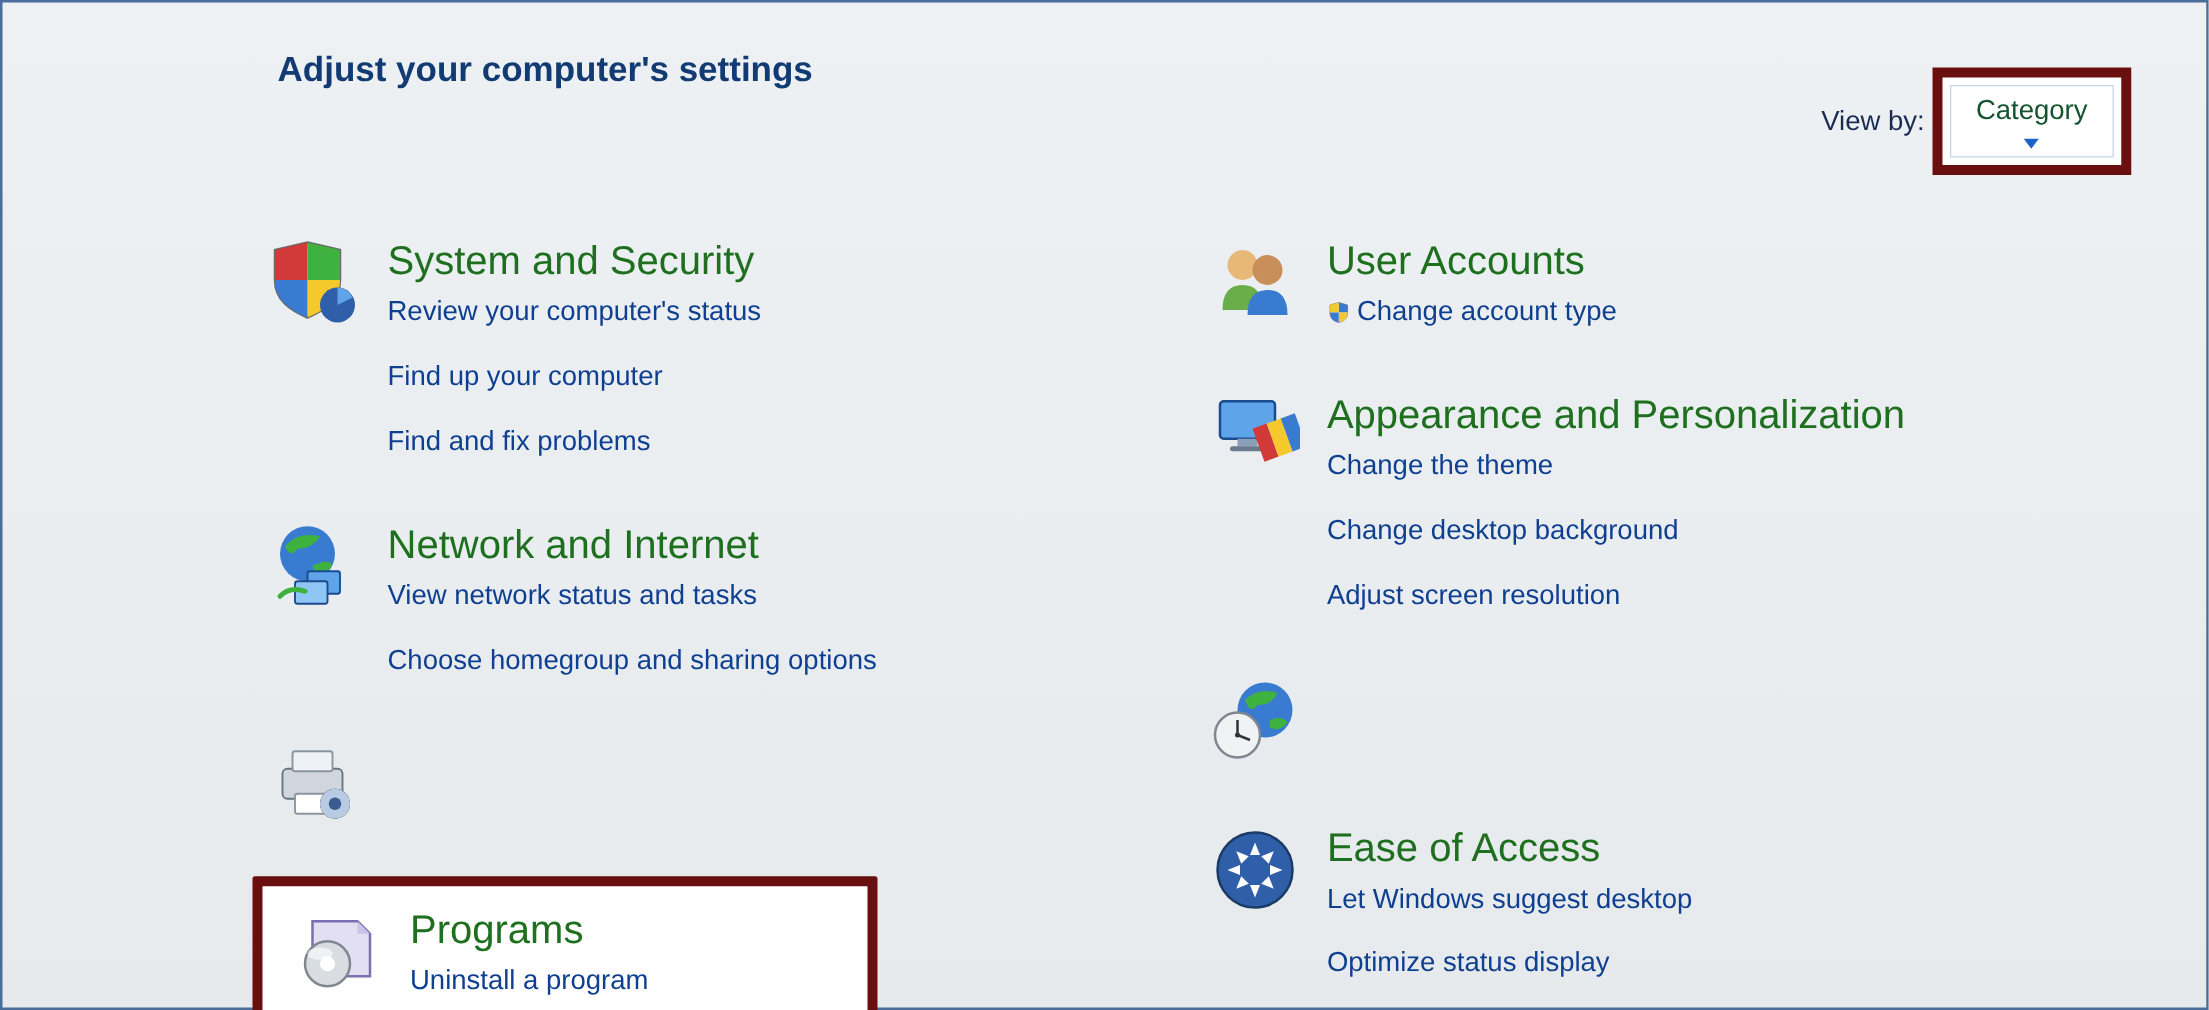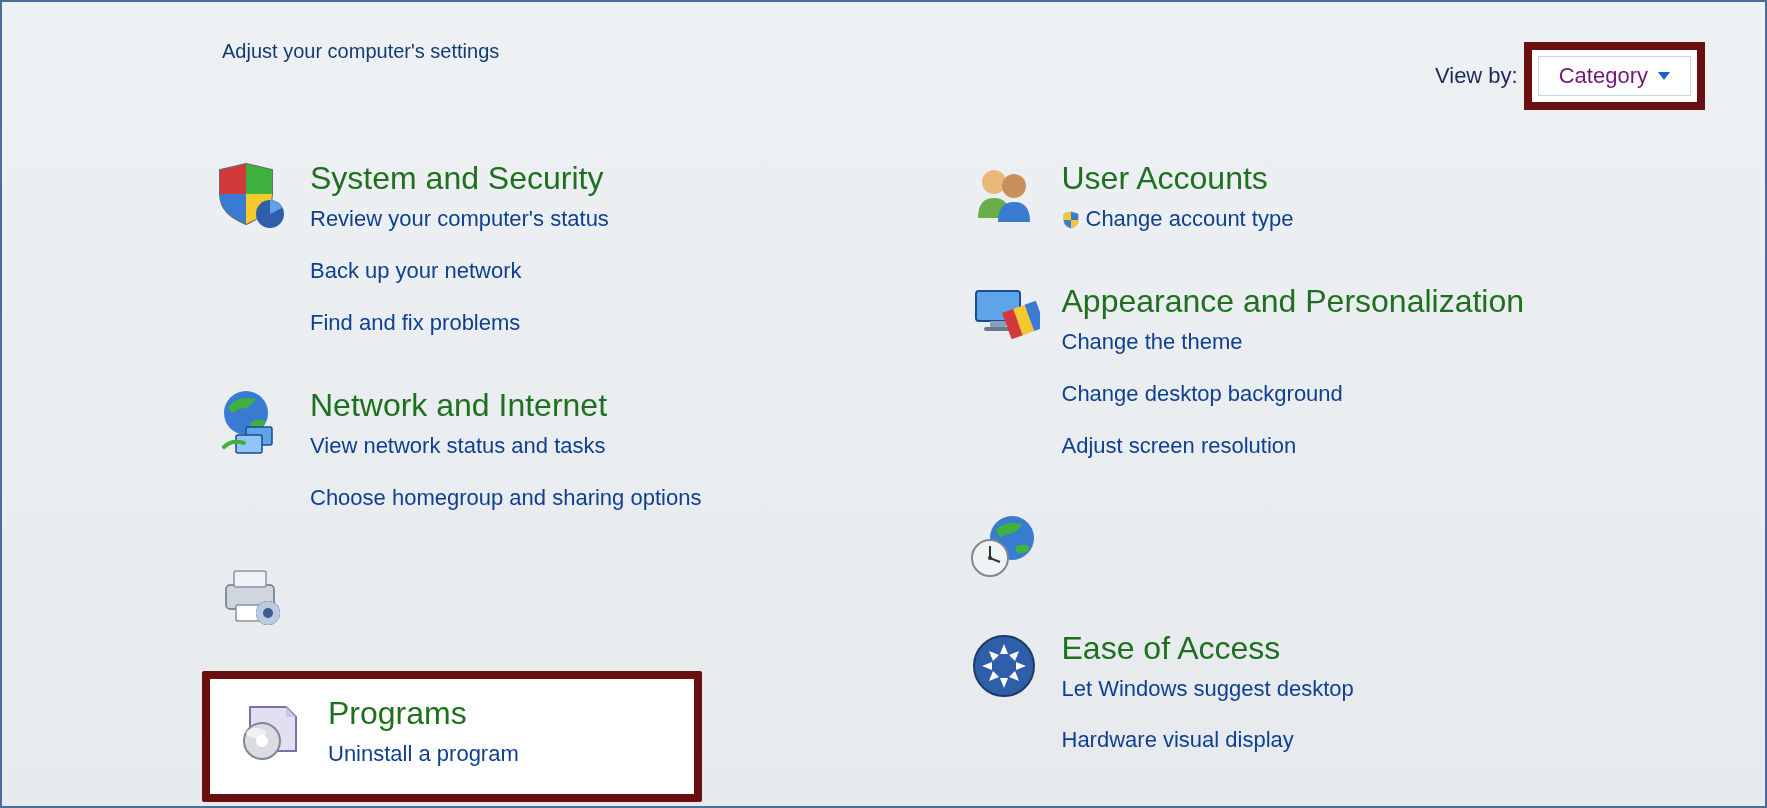"Adjust your computer's settings" .page-title { font-size: 20px -> 28px; font-weight: 400 -> 700 }
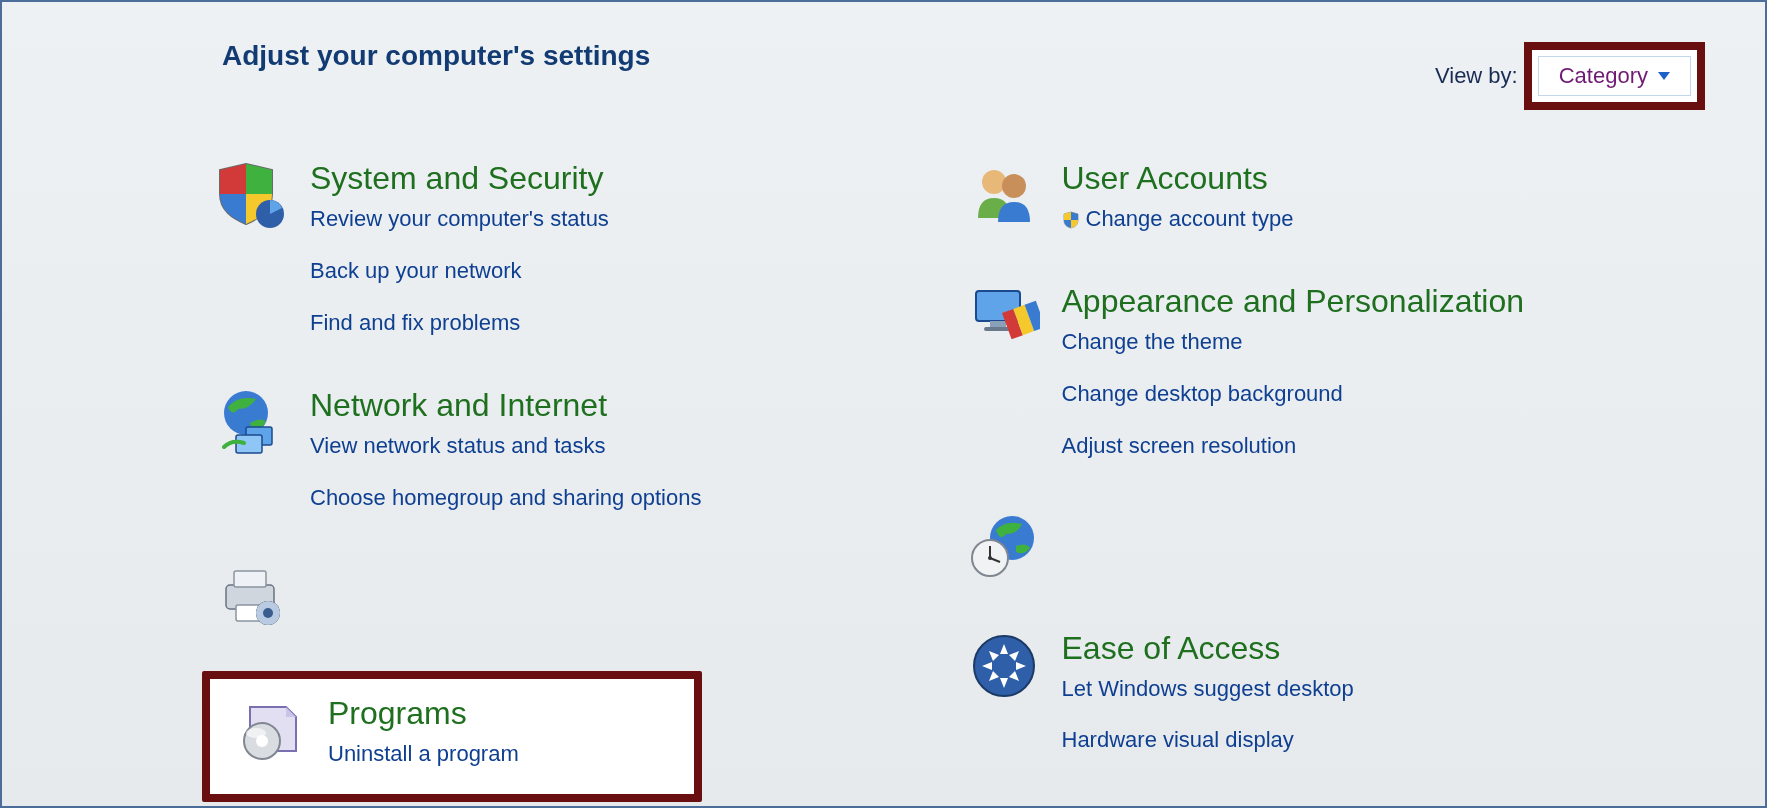"View by:" .view-by-wrap { margin-top: 2px -> 14px }
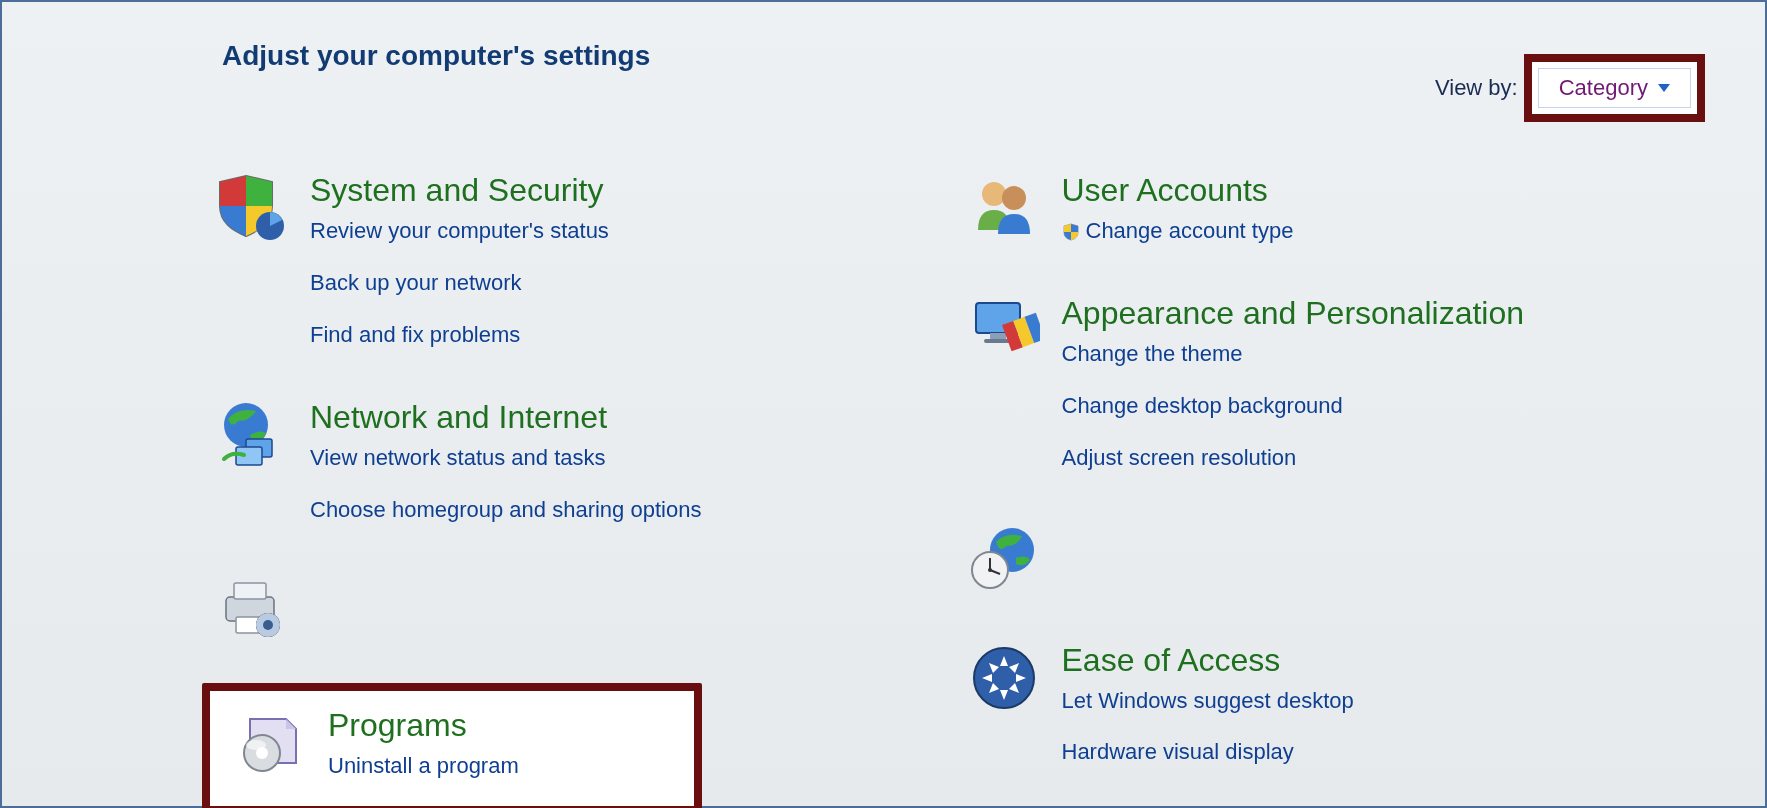"Category" .view-by-button { color: #701a75 -> #14532d; flex-direction: none -> column }
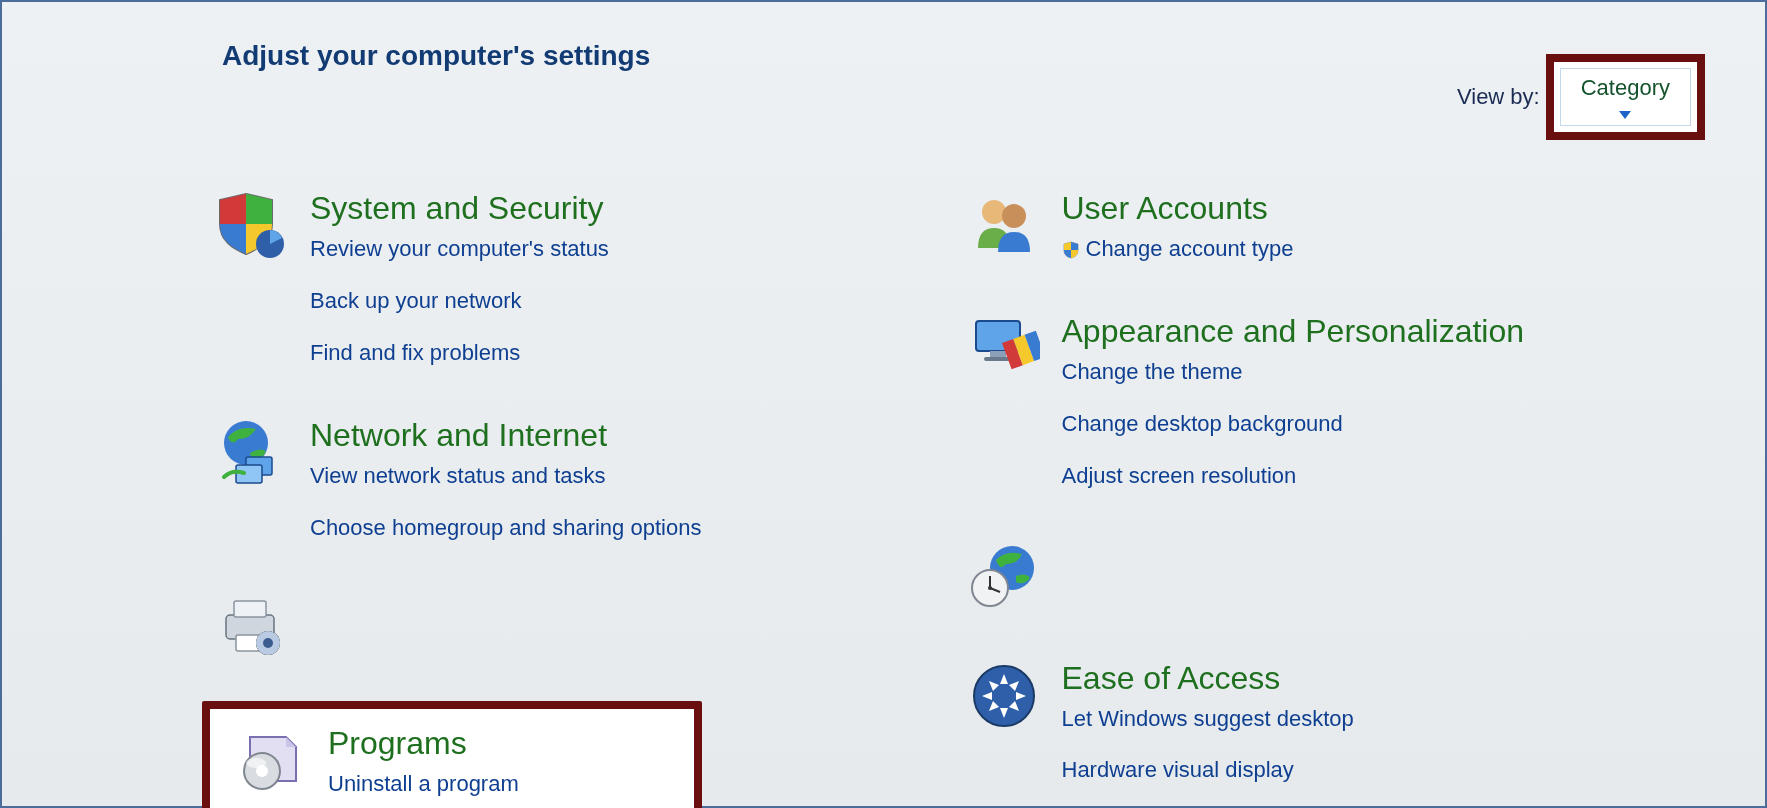"Back up your network" span.cat-link { text: Back up your network -> Find up your computer }
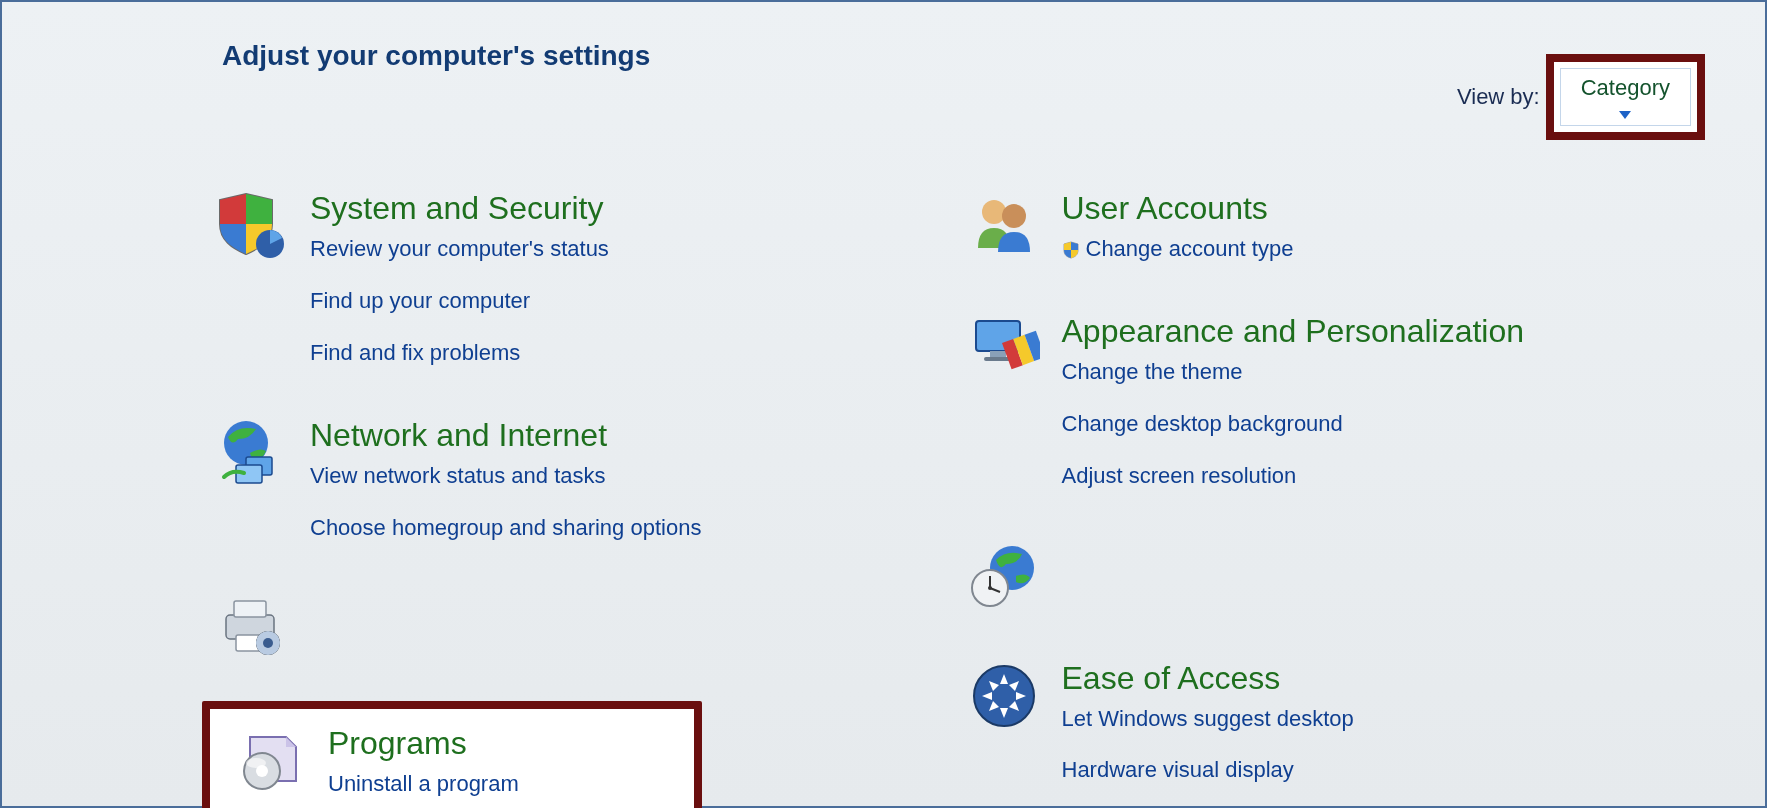"Hardware visual display" span.cat-link { text: Hardware visual -> Optimize status }
